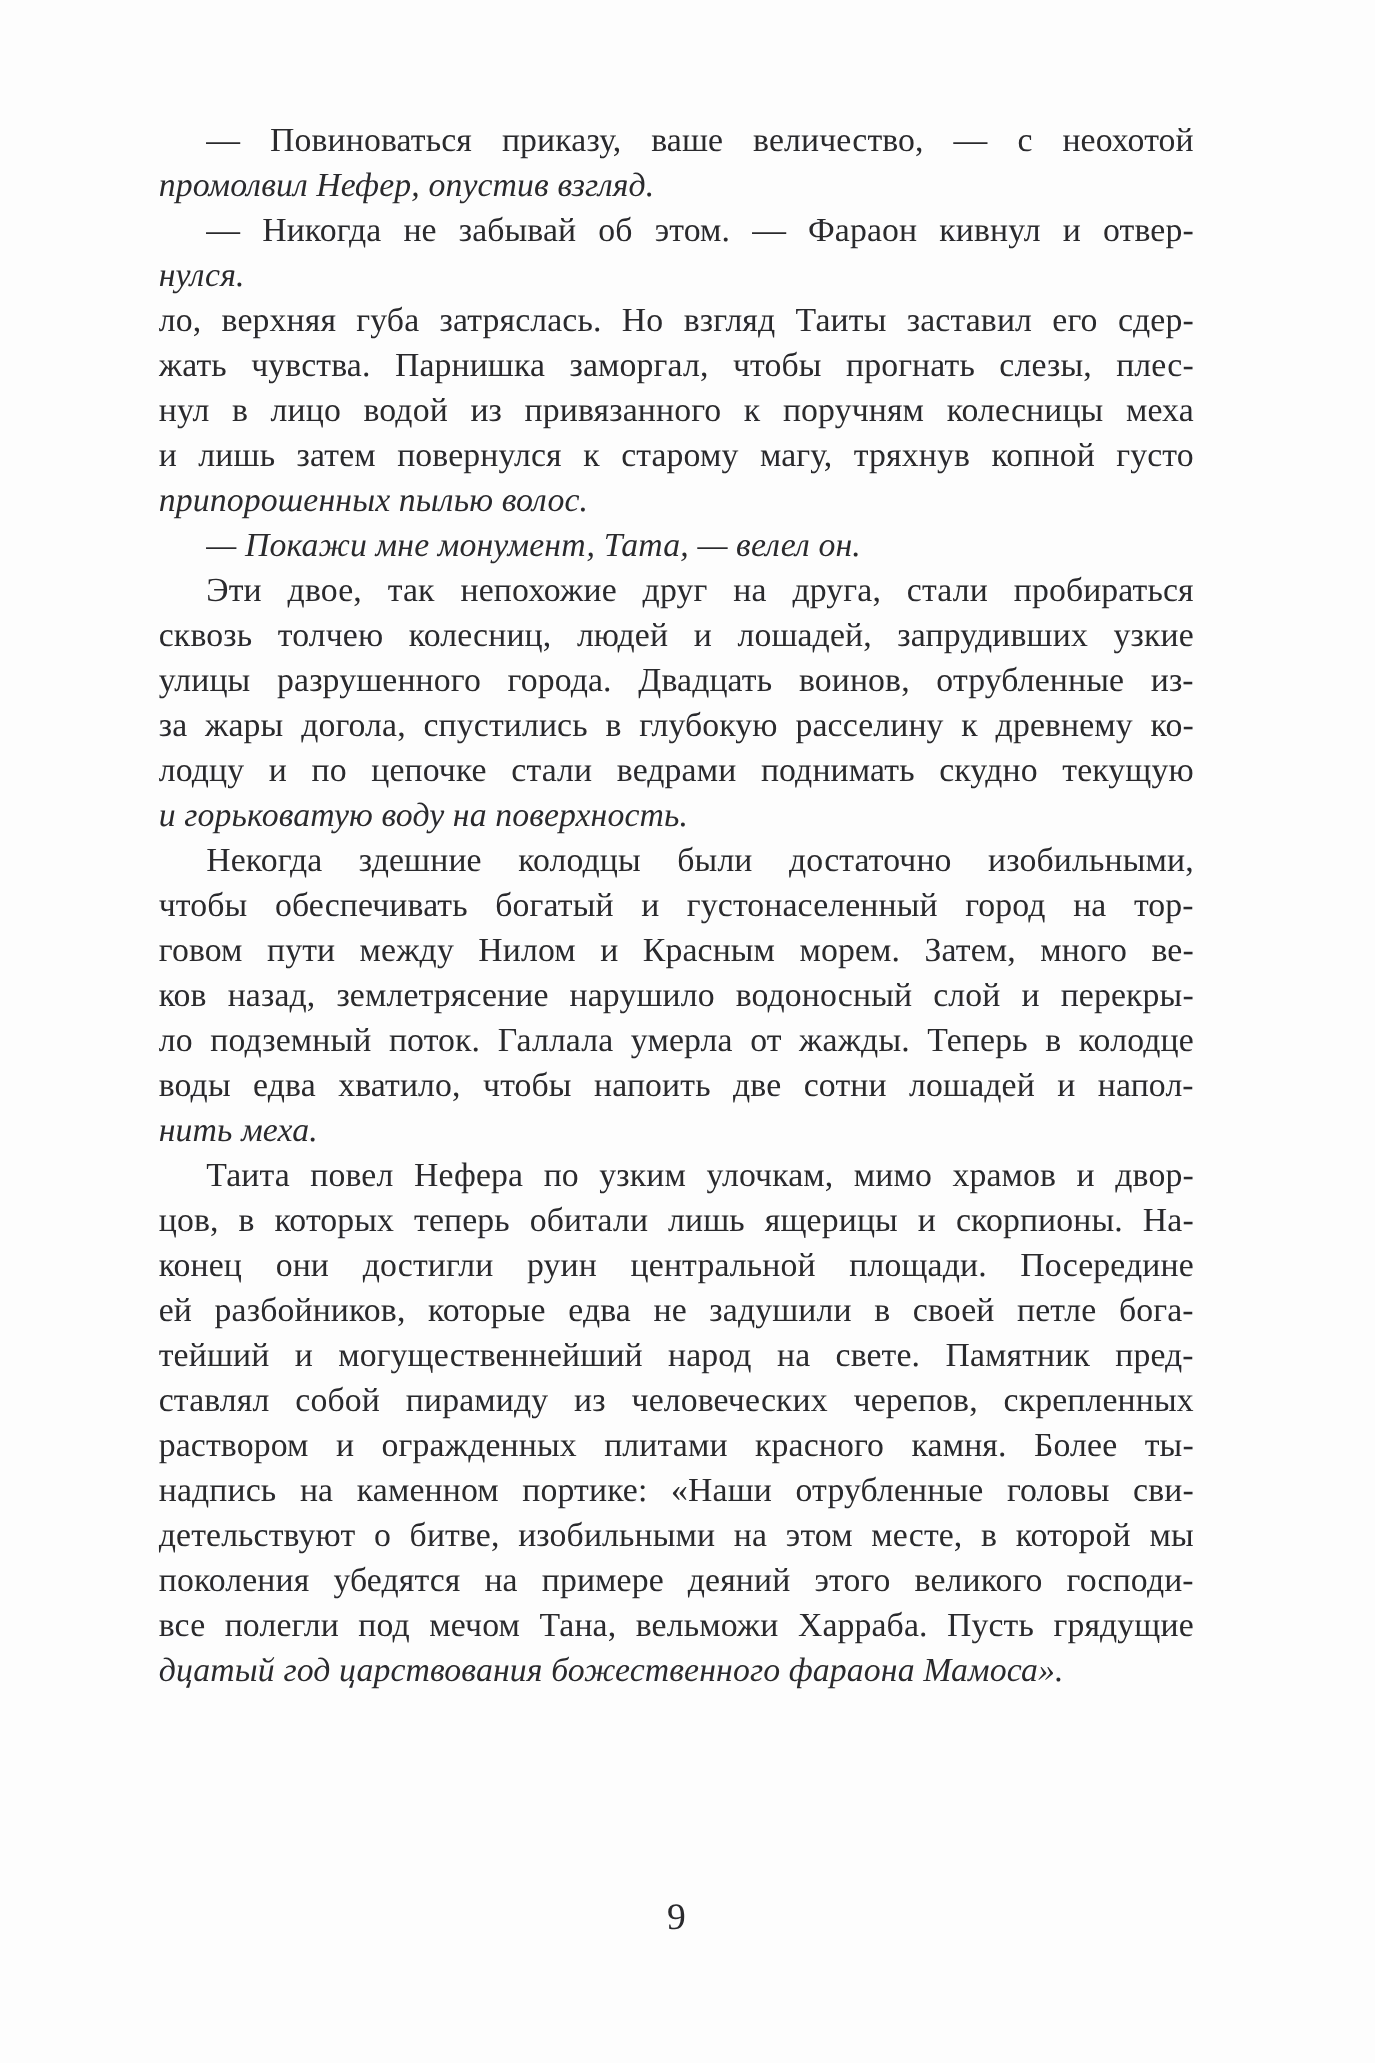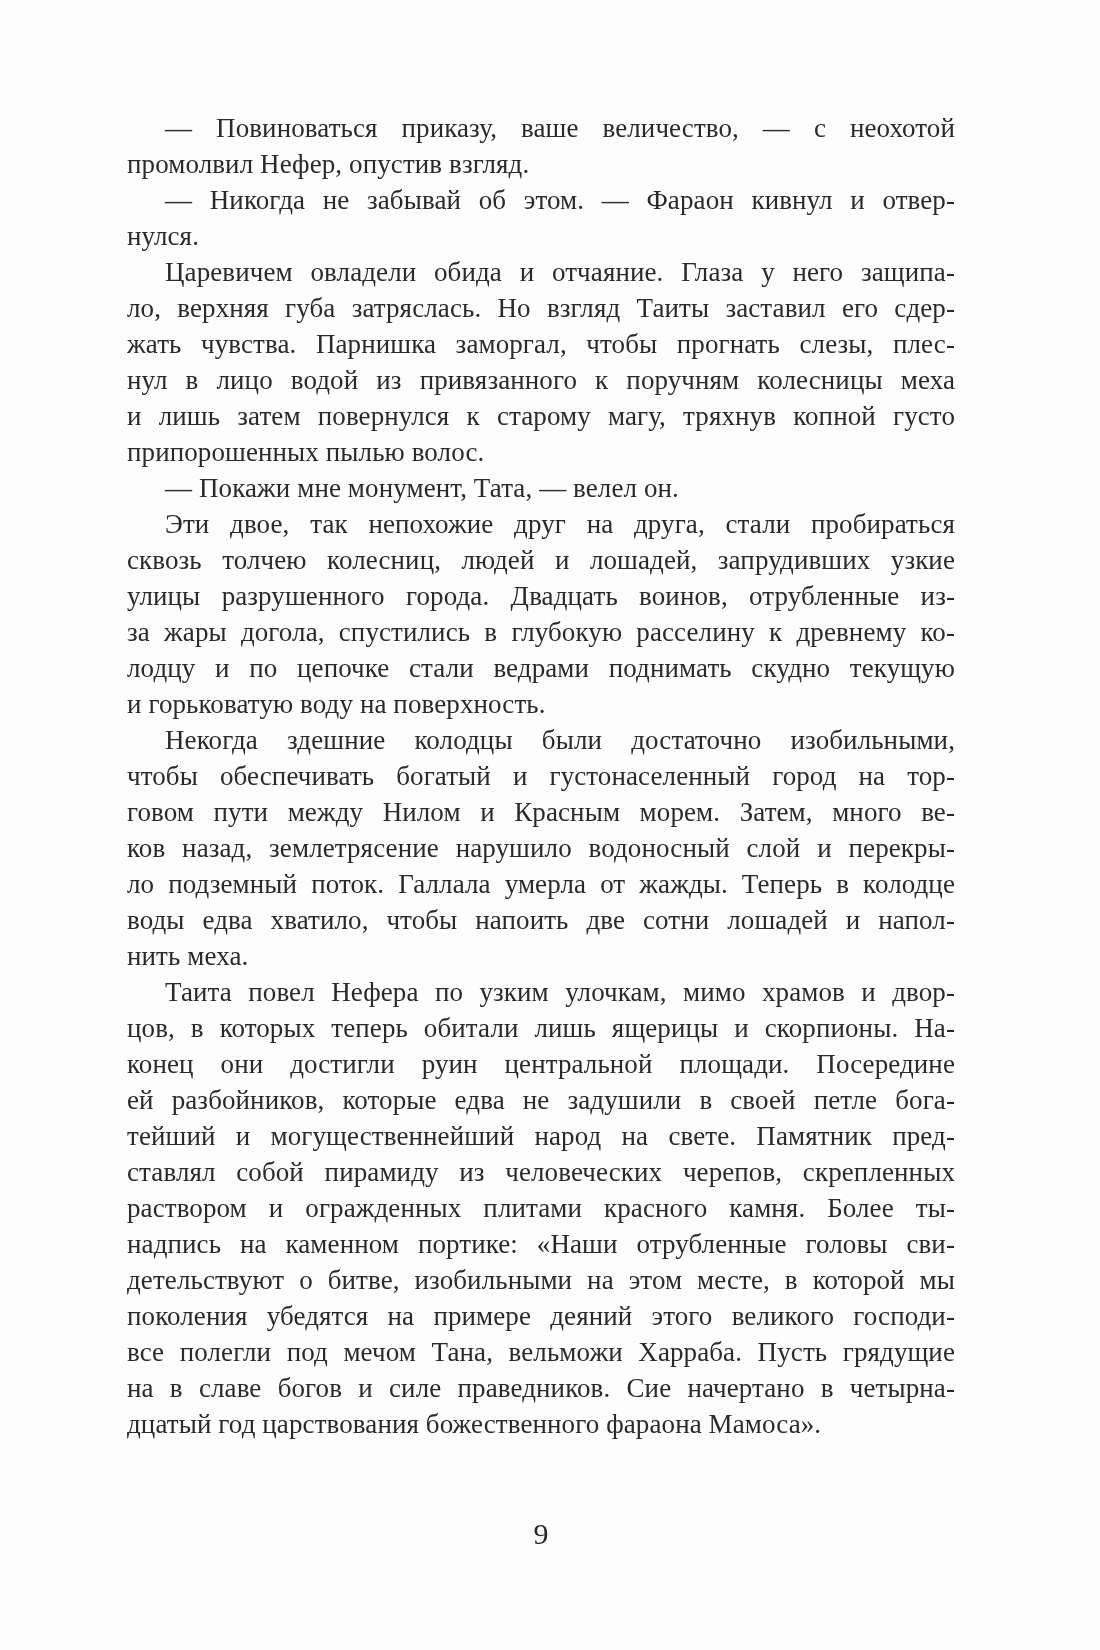"— Повиноваться приказу, ваше величество," .text-block { margin-top: 16px -> none }
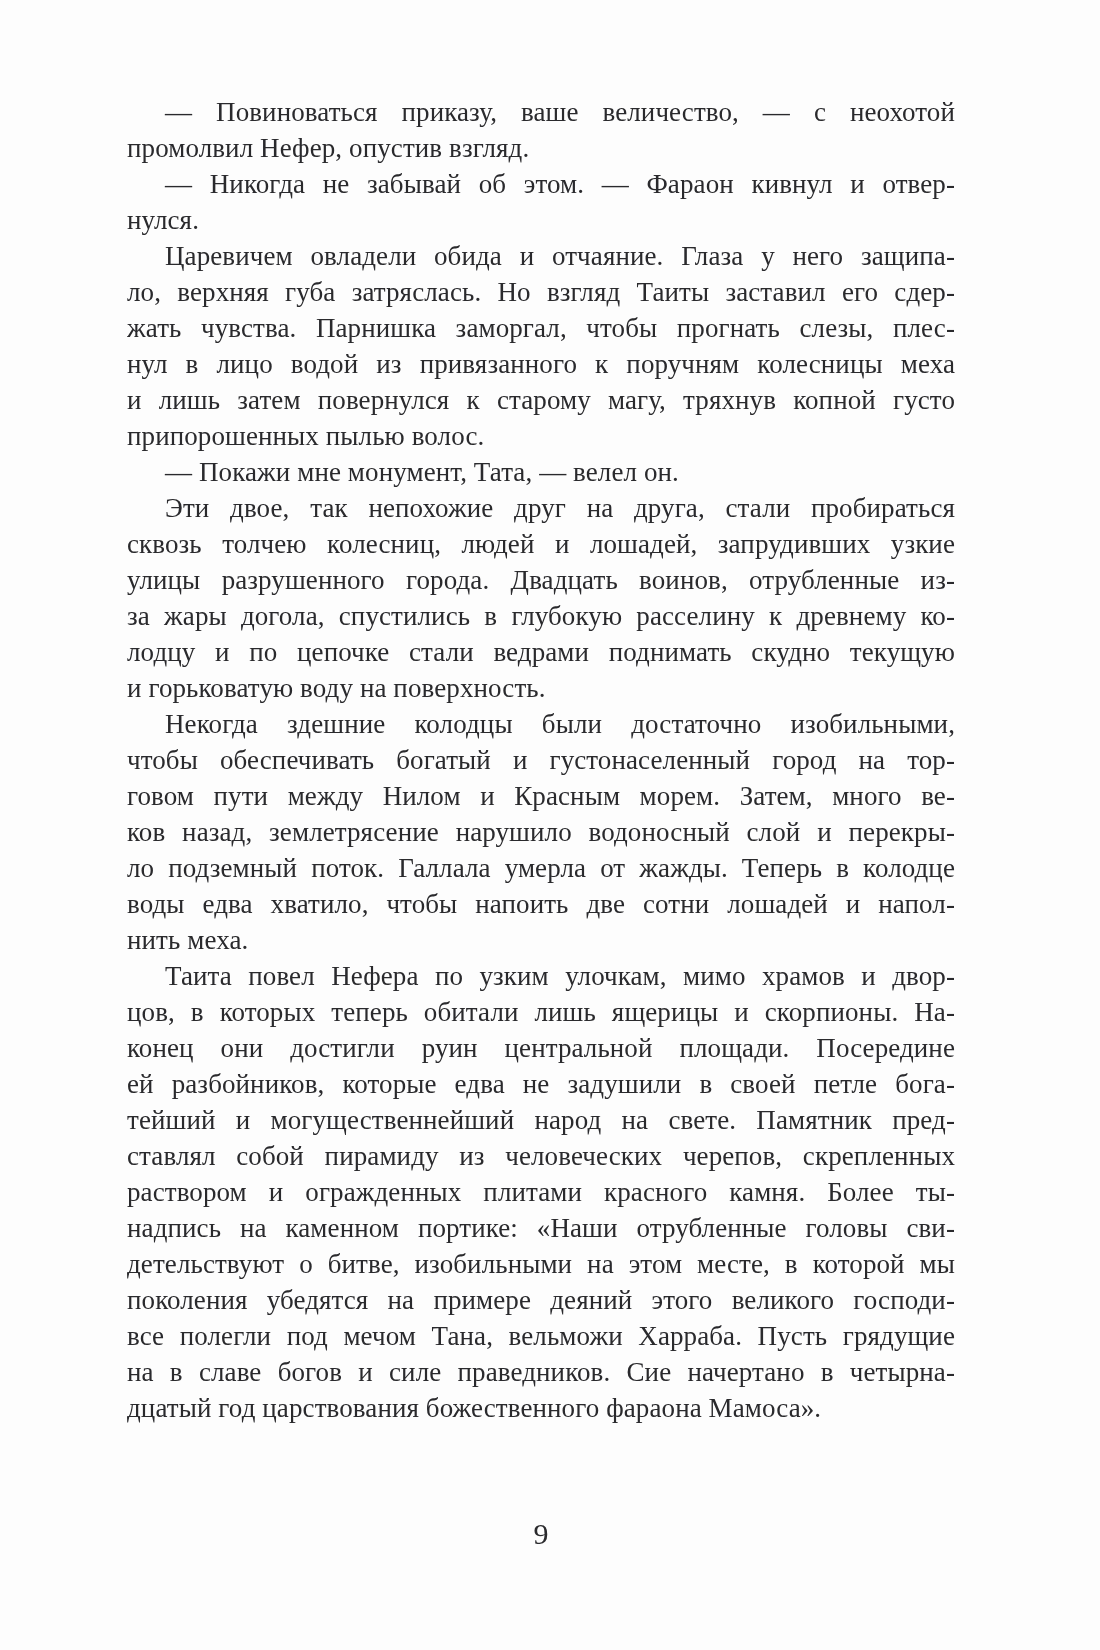"промолвил Нефер, опустив взгляд." .line.last { font-style: none -> italic }
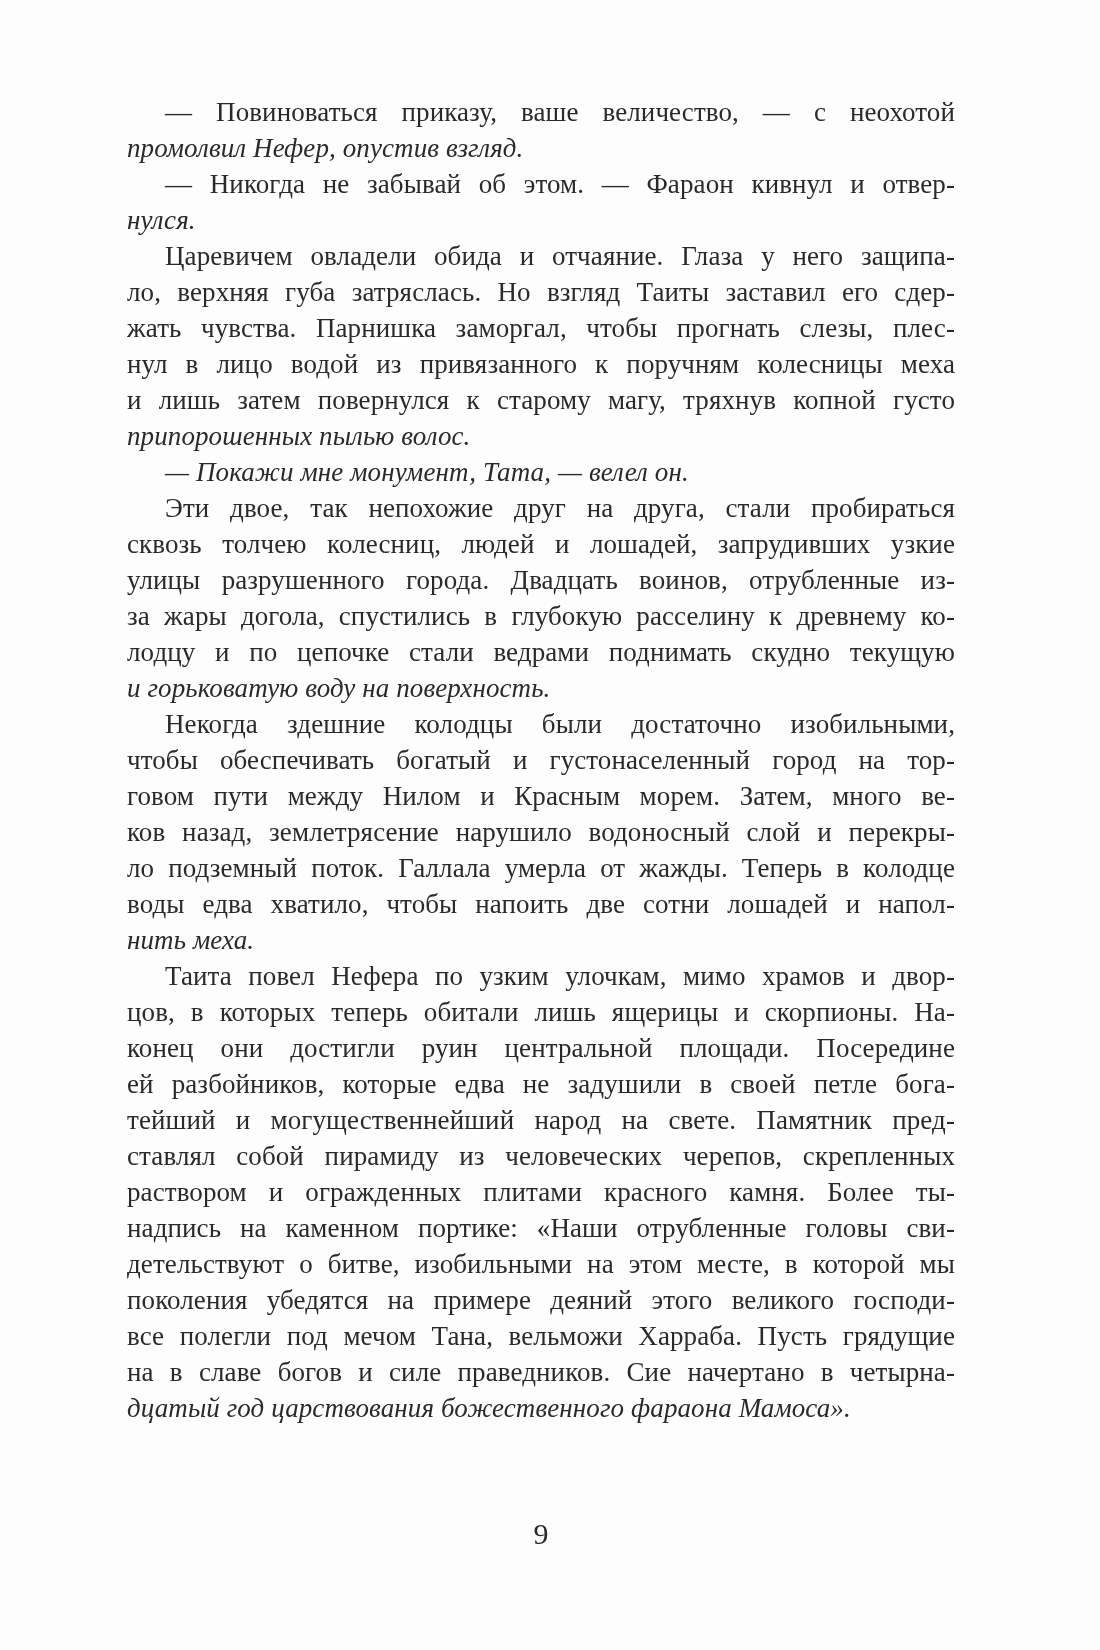"Царевичем овладели обида и отчаяние." div.line { html: <div>Царевичем овладели обида и отчаяние. Глаза у него защипа-</div> -> none }
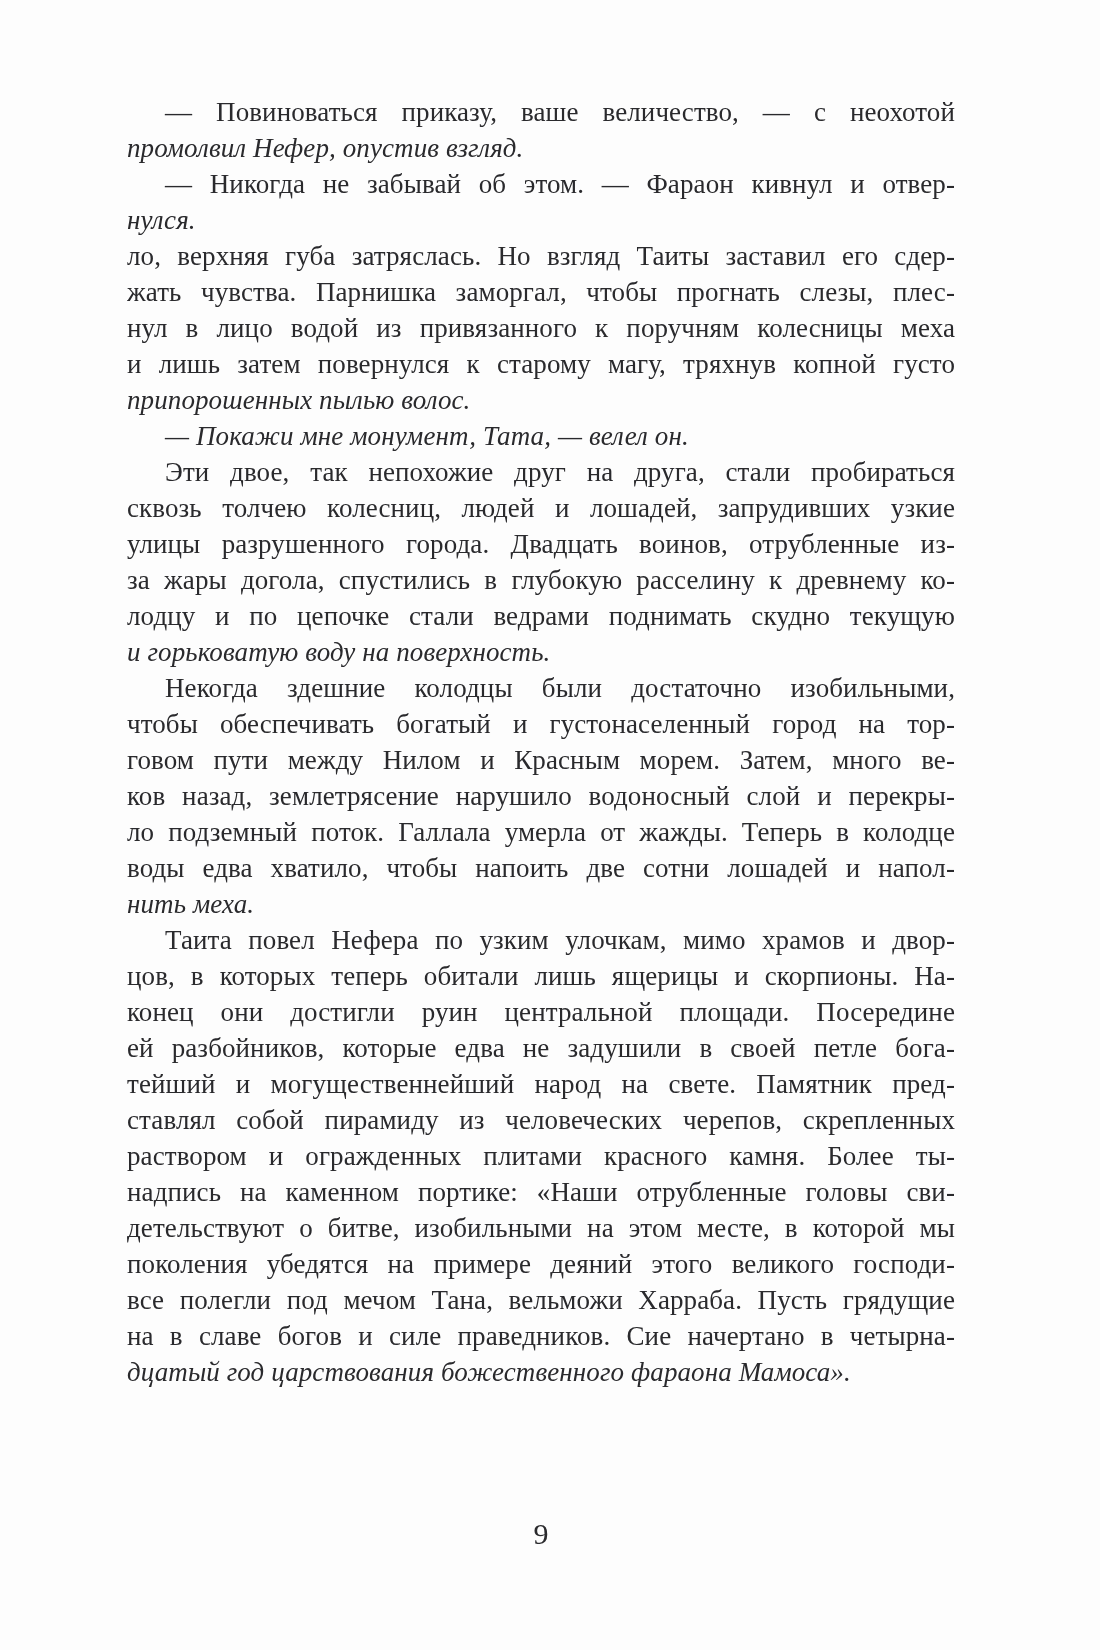"на в славе богов и" div.line { html: <div>на в славе богов и силе праведников. Сие начертано в четырна-</div> -> none }
